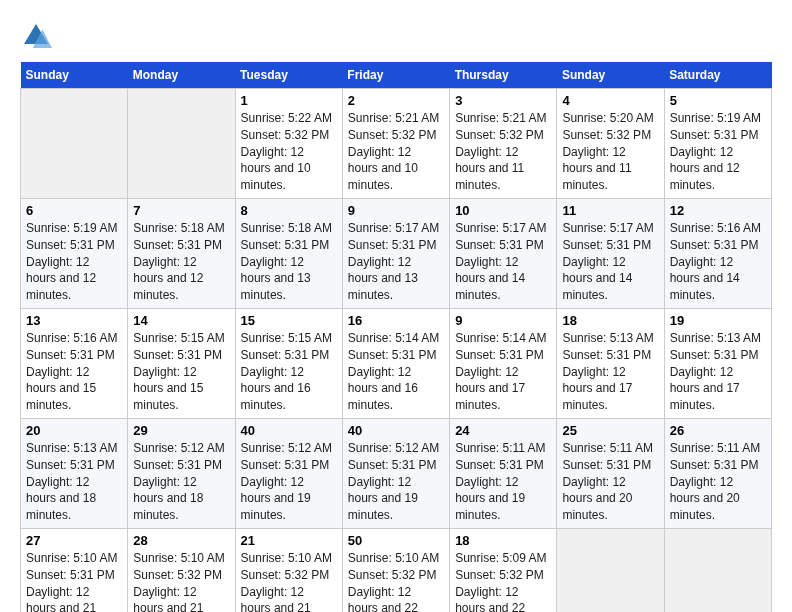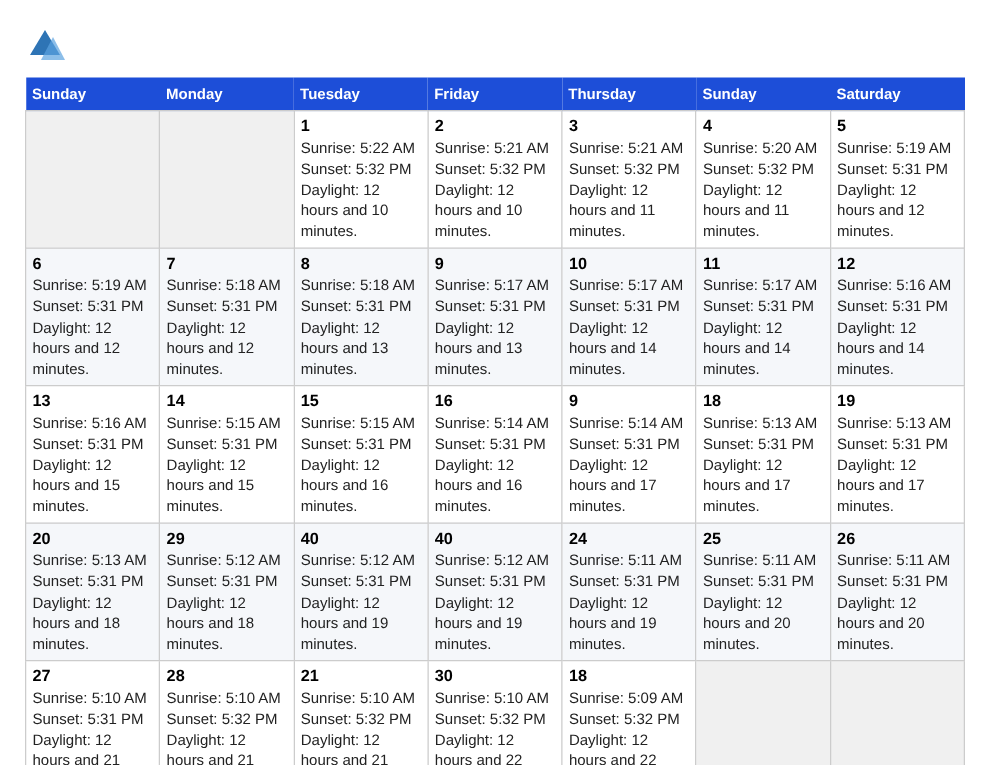"30" span.day-num { text: 30 -> 50 }
